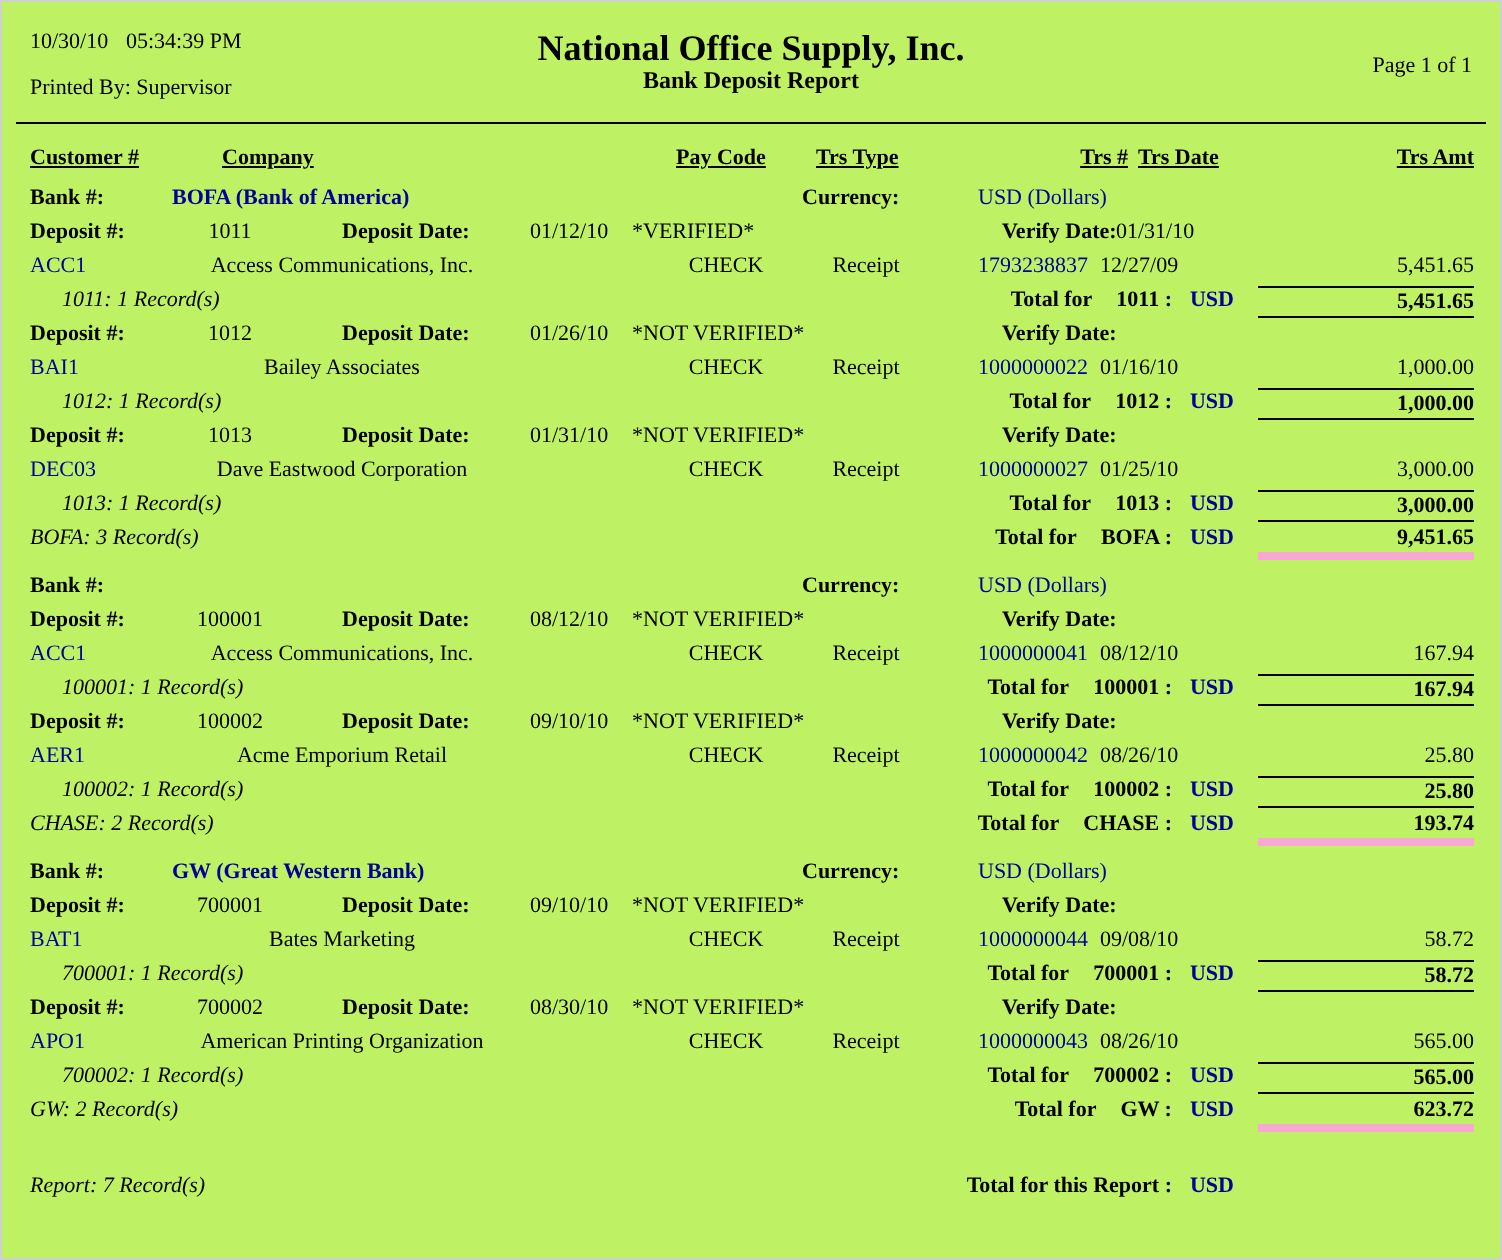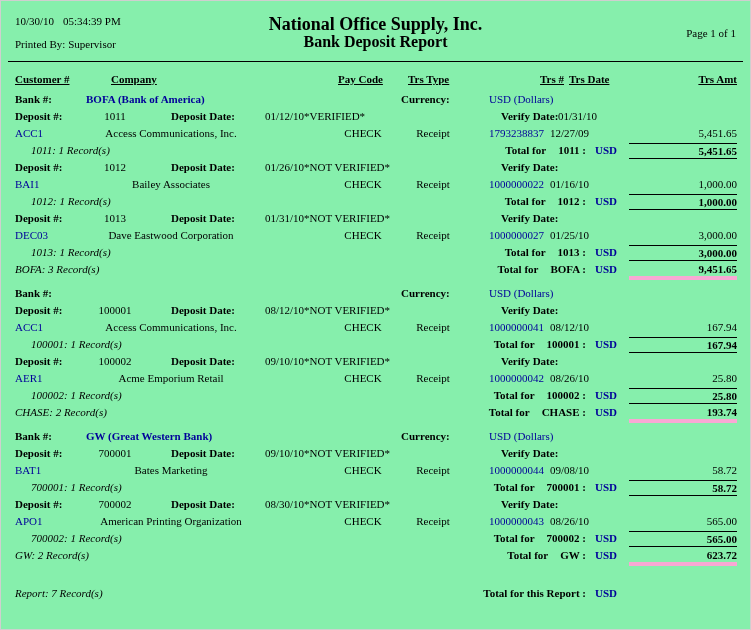"10/30/10" .page { background: #86efac -> #bef264 }
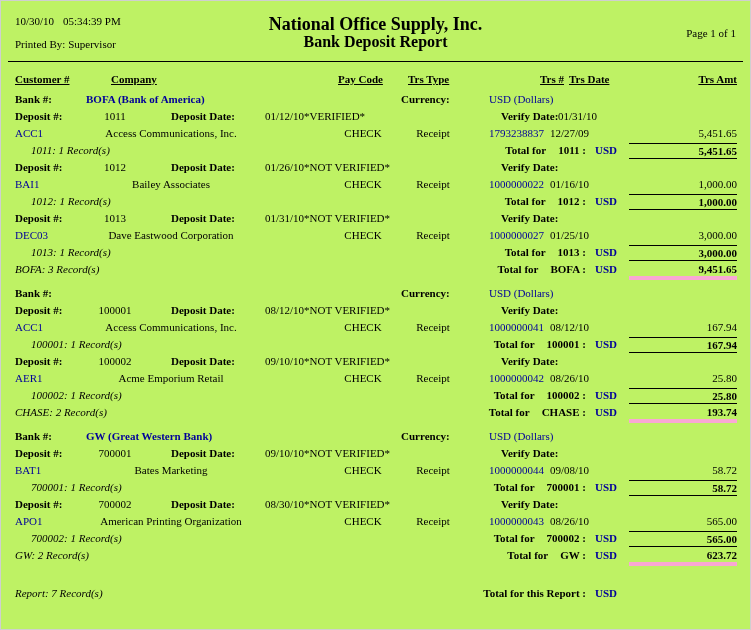"Bank Deposit Report" .hdr-title { font-size: 16px -> 12px }
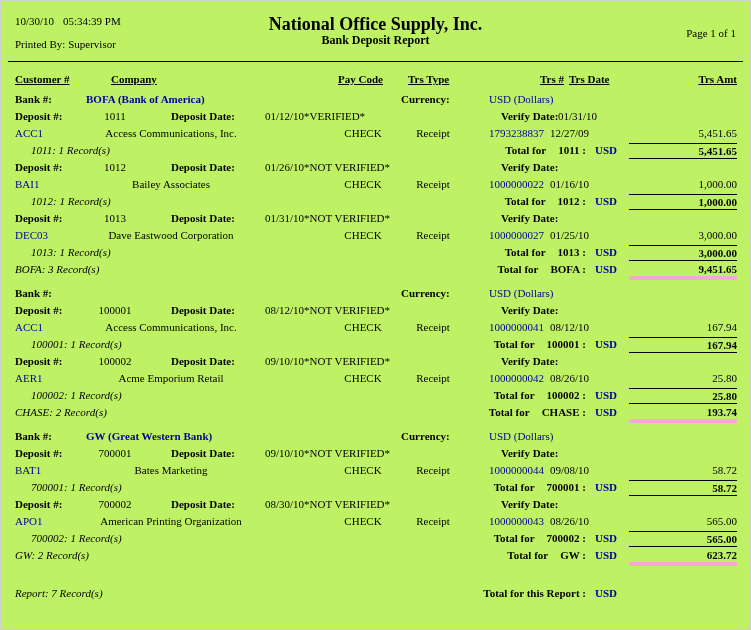"*VERIFIED*" .x-status { left: 303px -> 315px }
